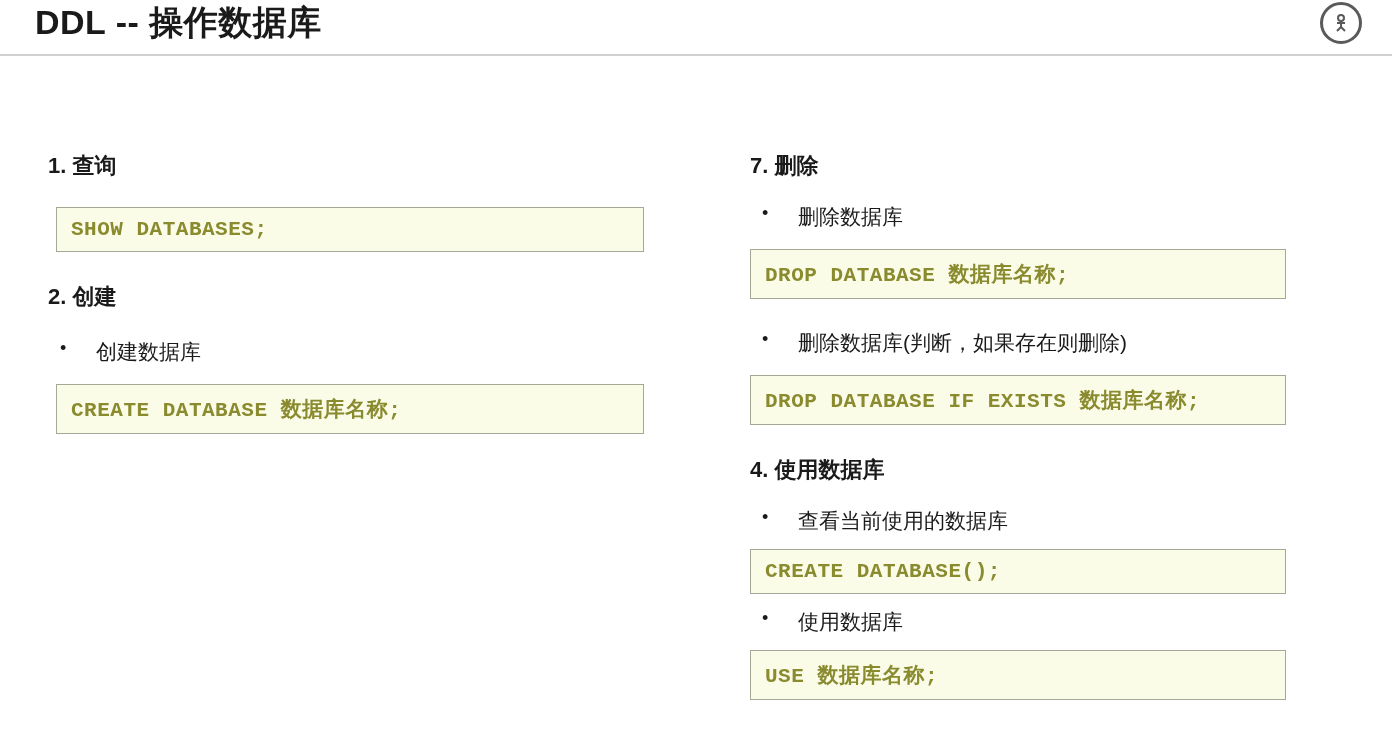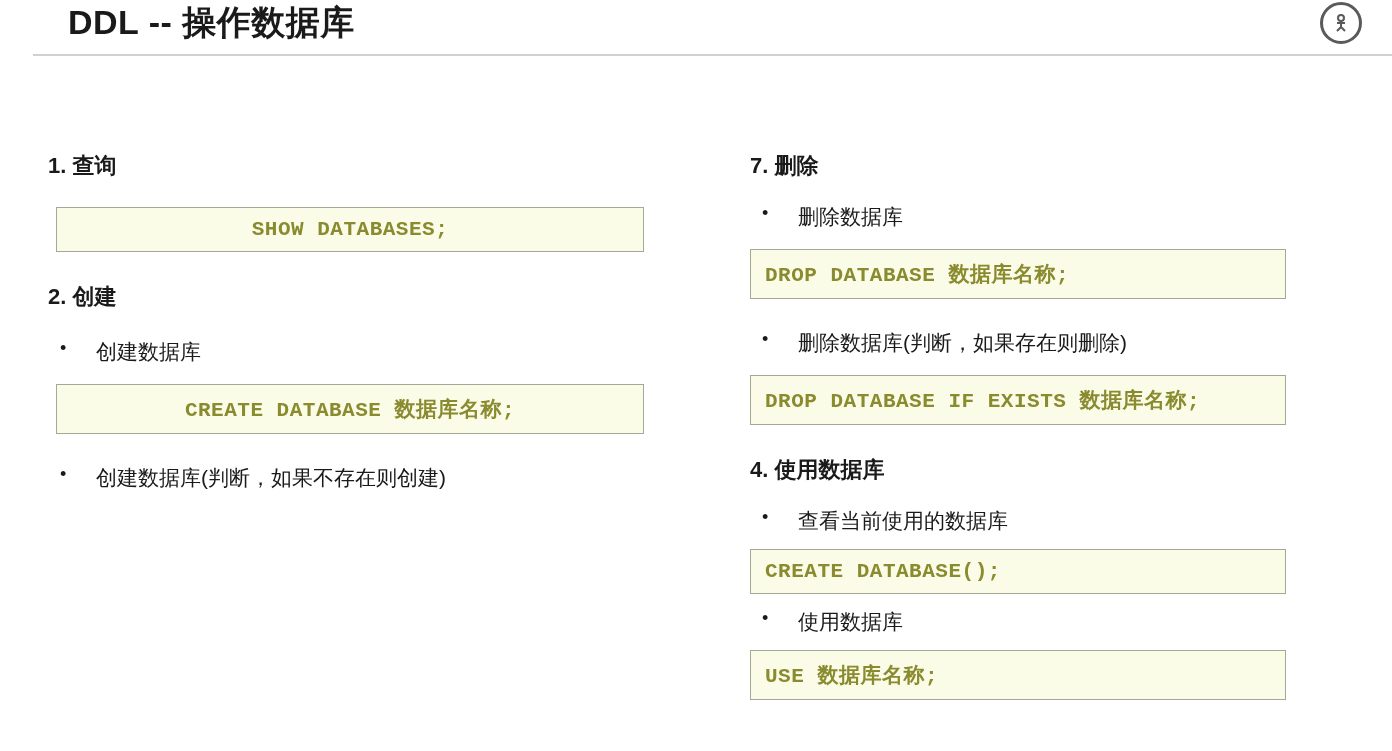"DDL -- 操作数据库" .header { margin-left: 33px -> none }
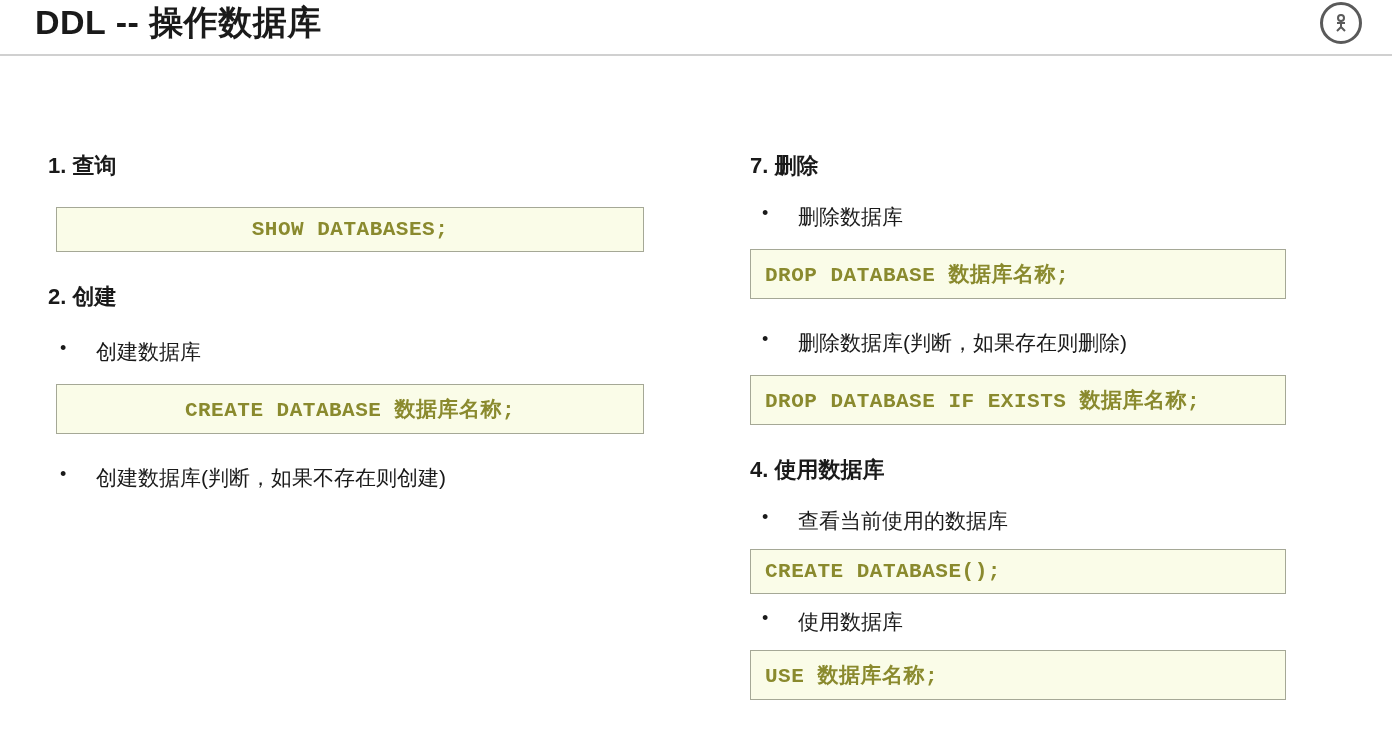"SHOW DATABASES;" .col-left .code-block { text-align: center -> none }
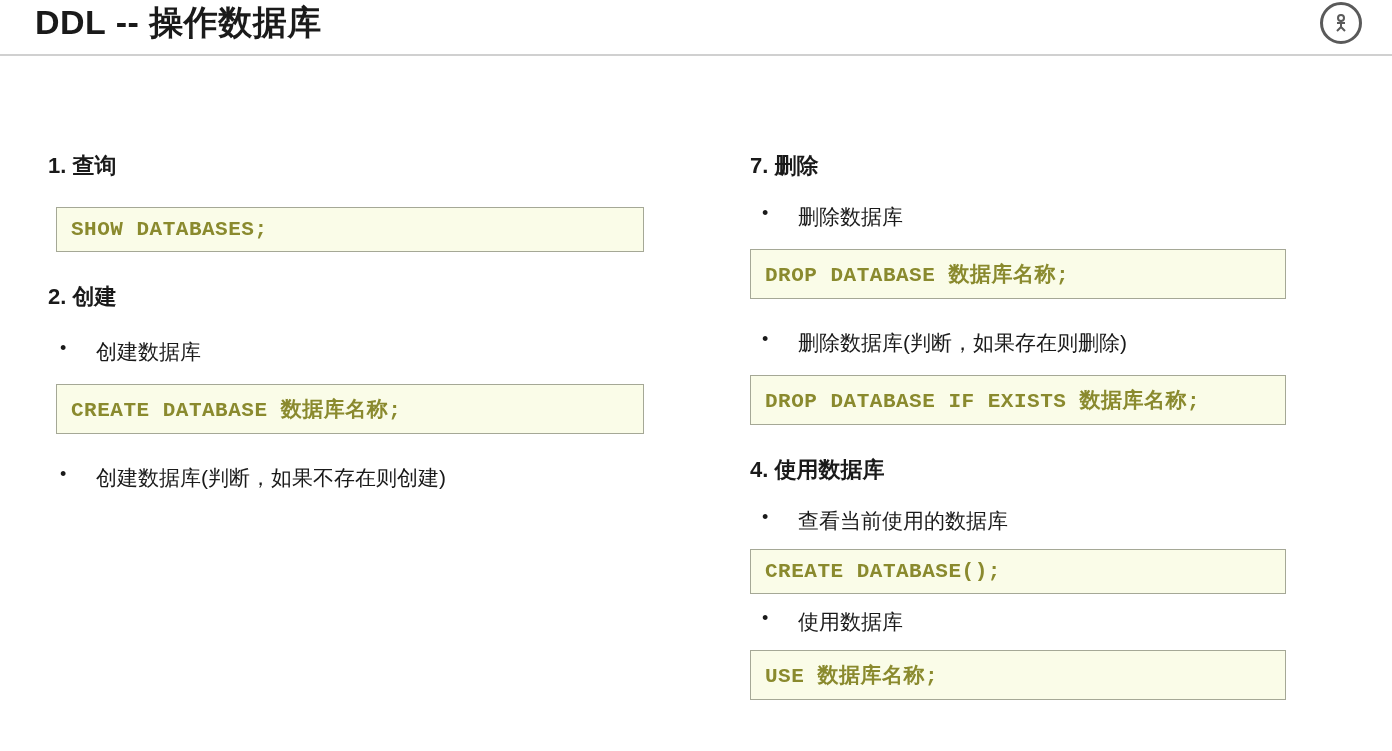"创建数据库(判断，如果不存在则创建)" div.bullet-item { html: <div>创建数据库(判断，如果不存在则创建)</div> -> none }
